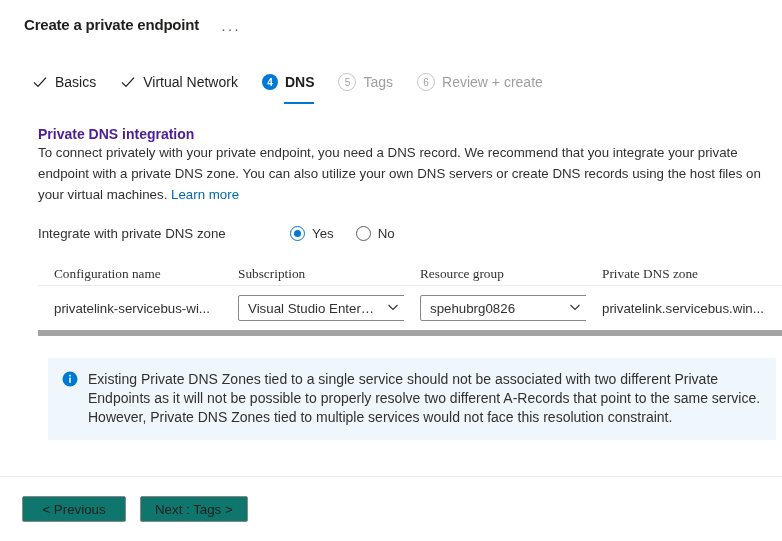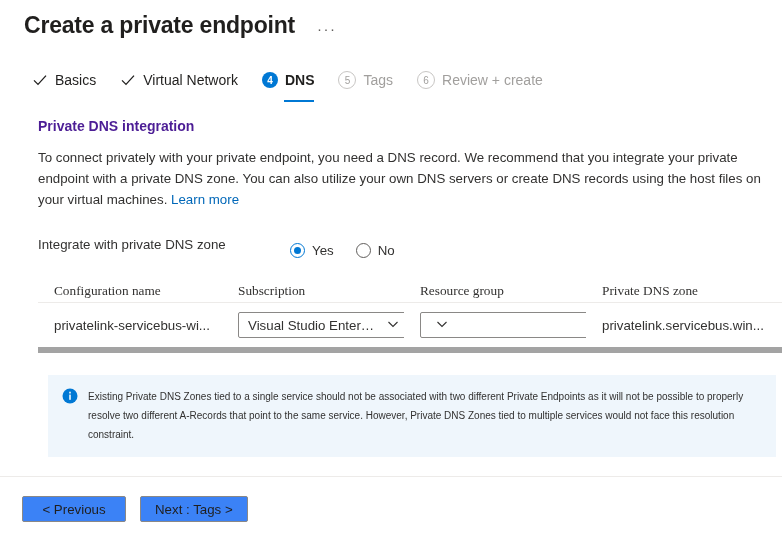"Create a private endpoint" .page-title { font-size: 23px -> 15px }
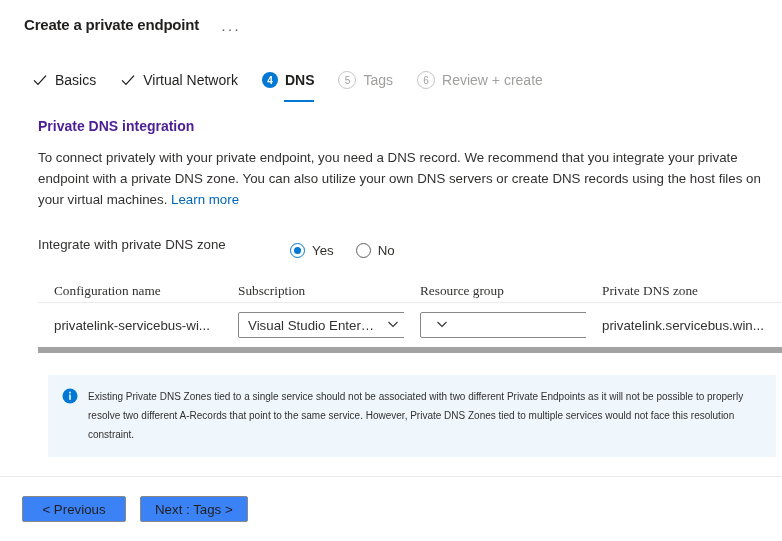"Basics" .steps { align-items: none -> flex-end; margin-top: 24px -> 32px }
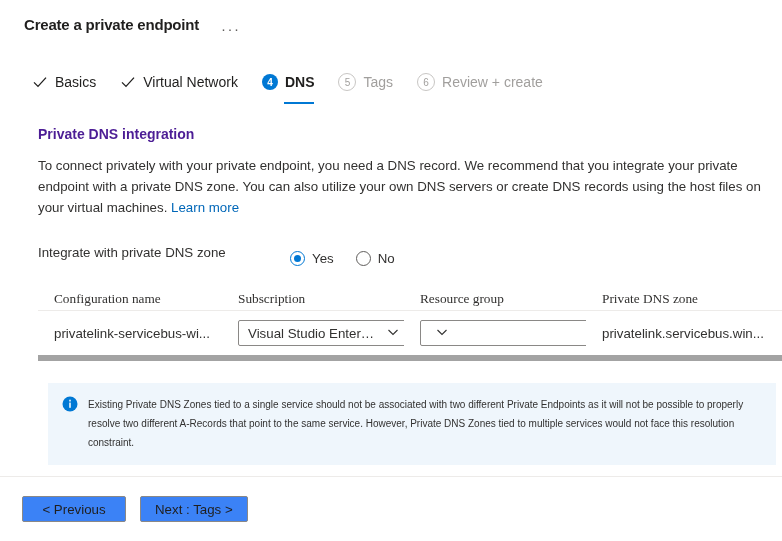"To connect privately with your" .description { margin-top: 13px -> none }
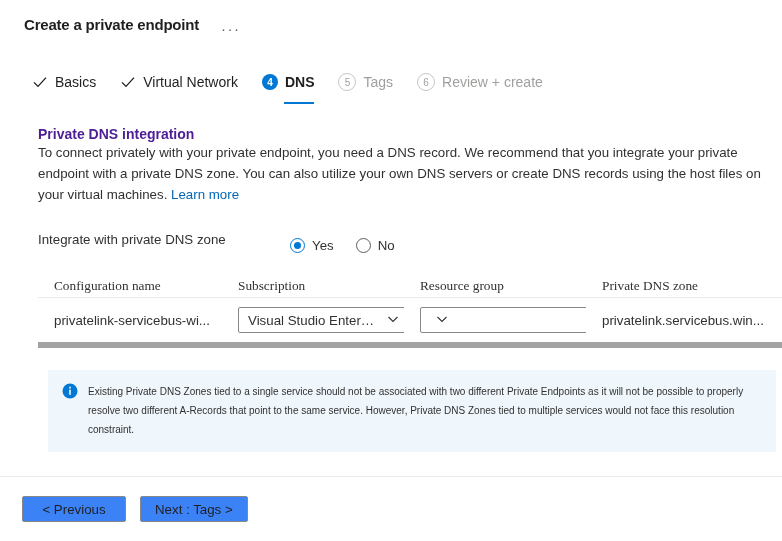"Yes" .radio-option { margin-top: 12px -> none }
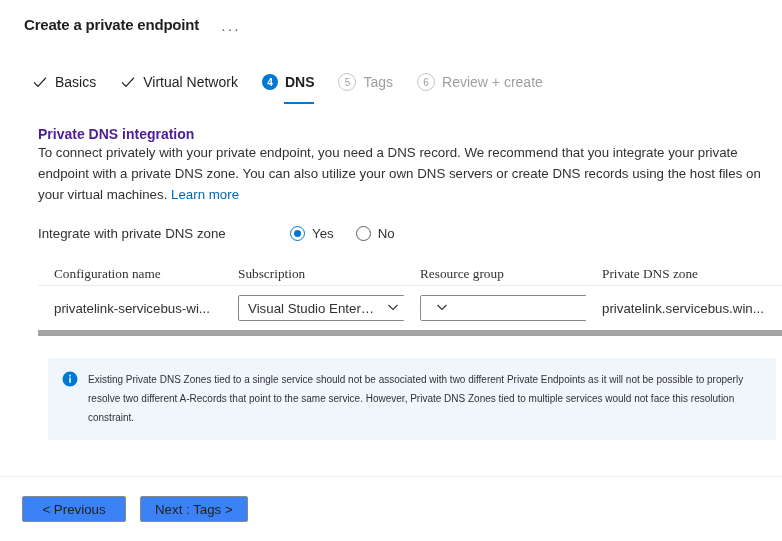"spehubrg0826" span.dd-text { html: none -> <span>spehubrg0826</span> }
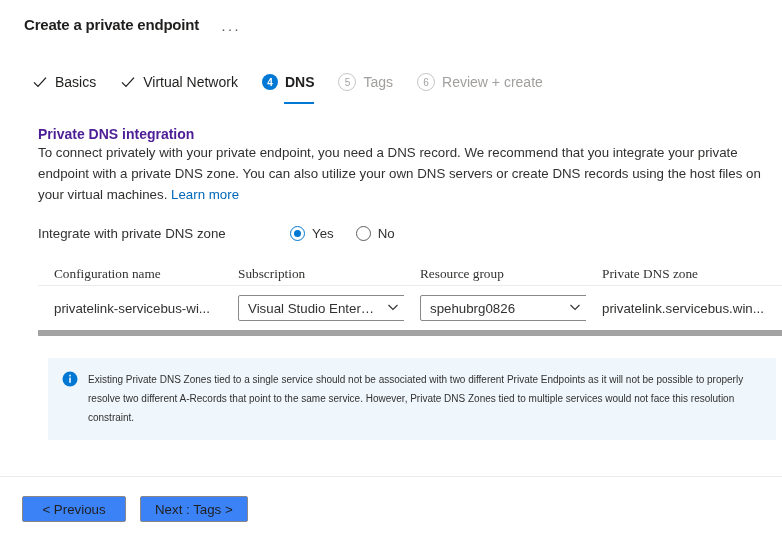"Existing Private DNS Zones tied" .info-text { font-size: 10px -> 14px }
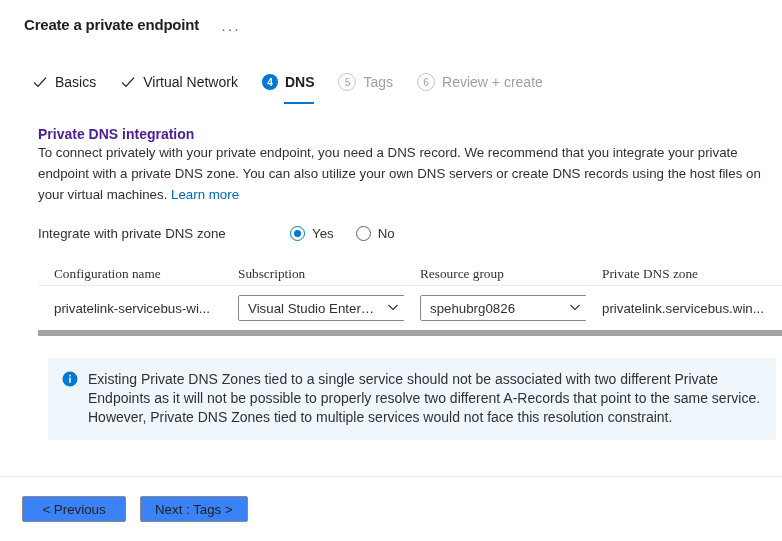"< Previous" .btn { background: #3b82f6 -> #0f766e }
